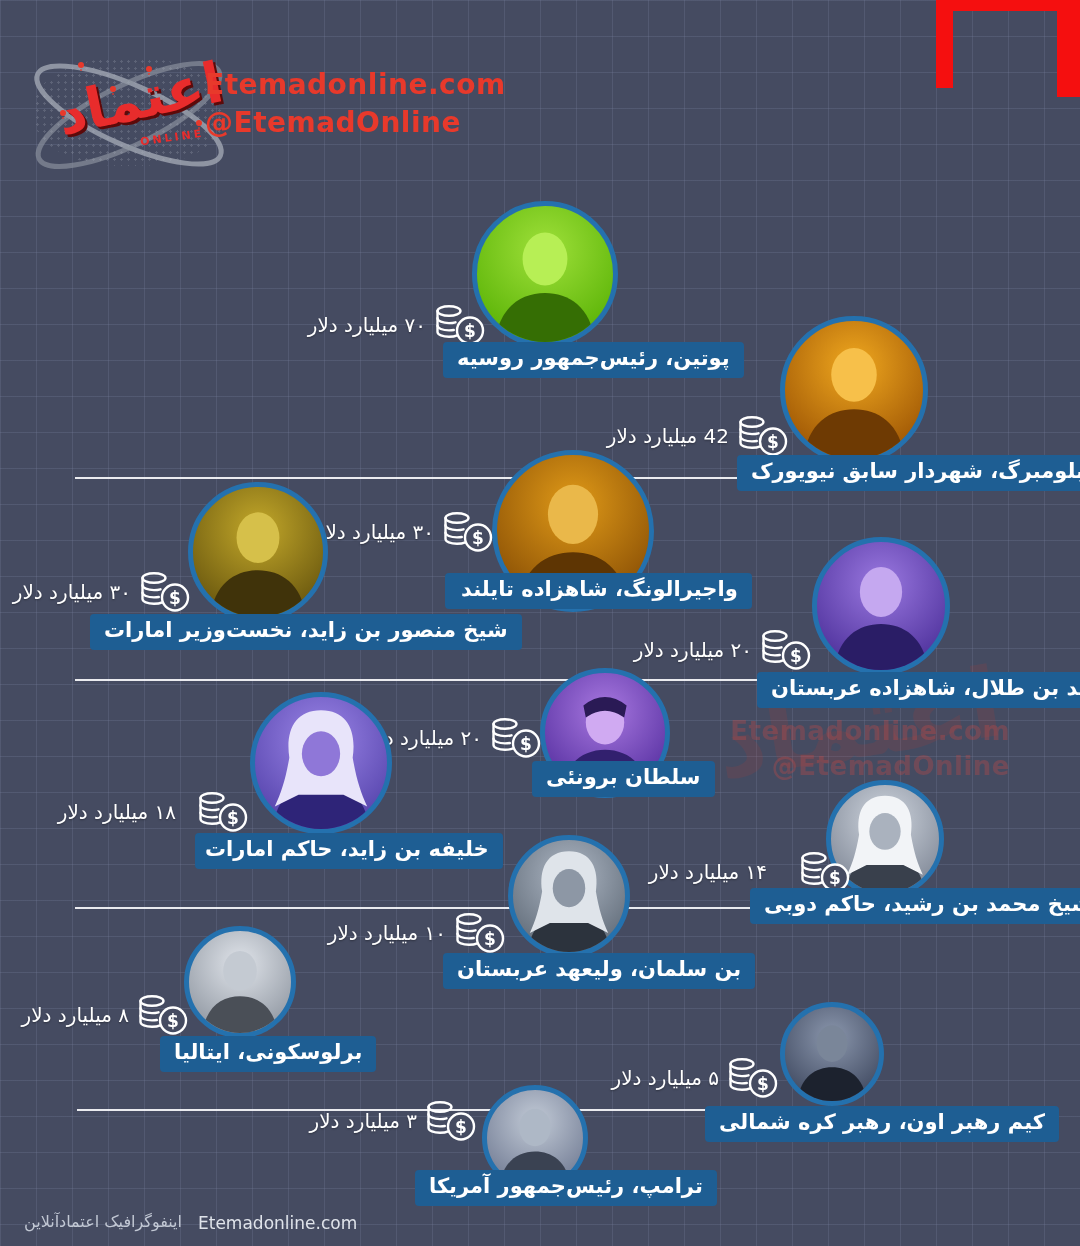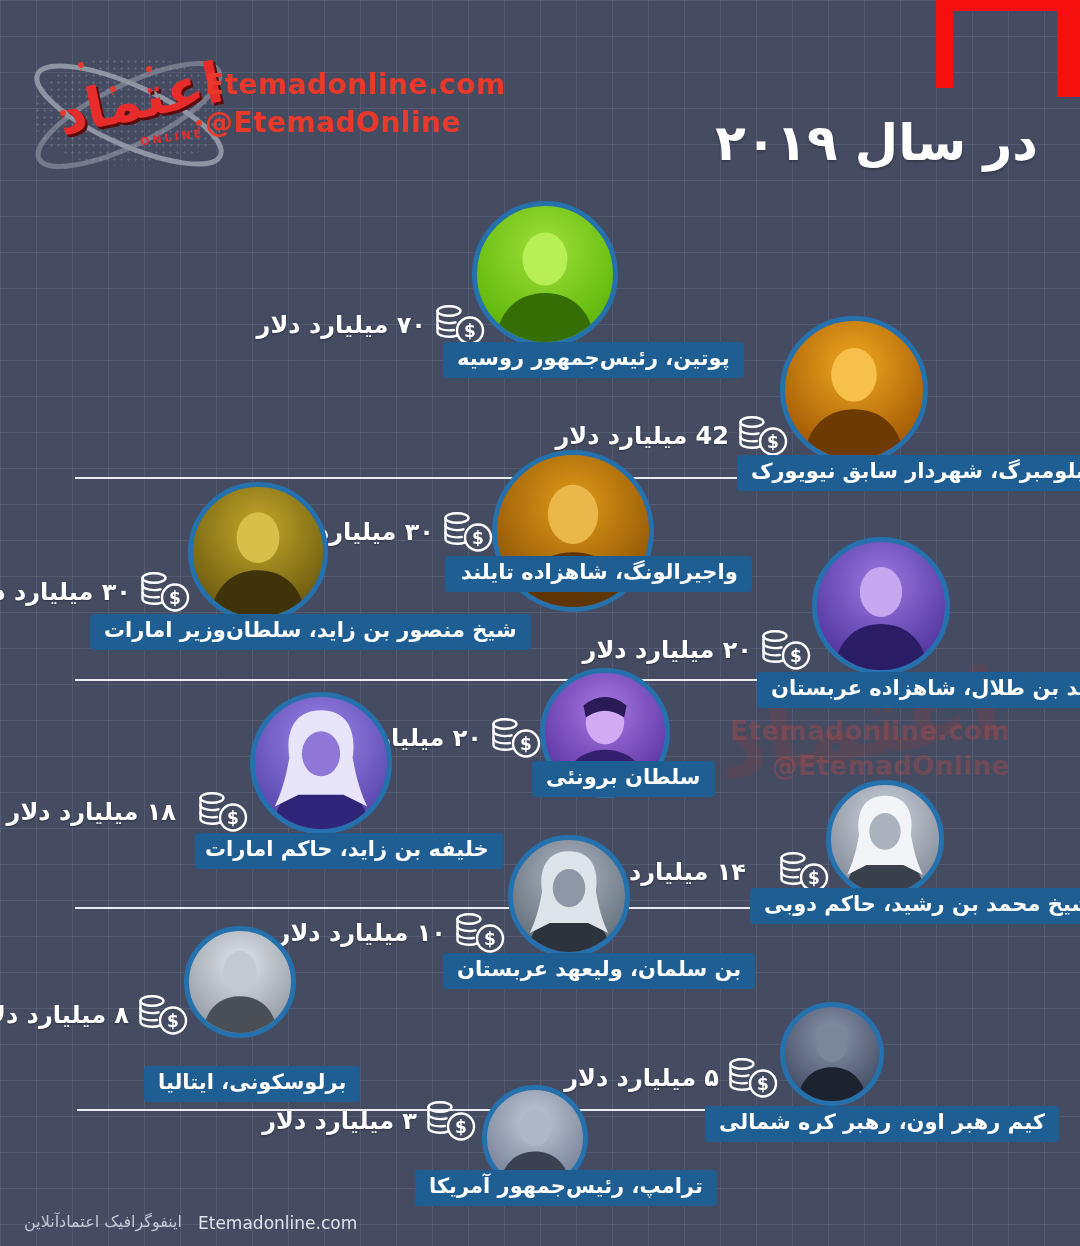"در سال ۲۰۱۹" div.title-line { html: <div>در سال ۲۰۱۹</div> -> none }
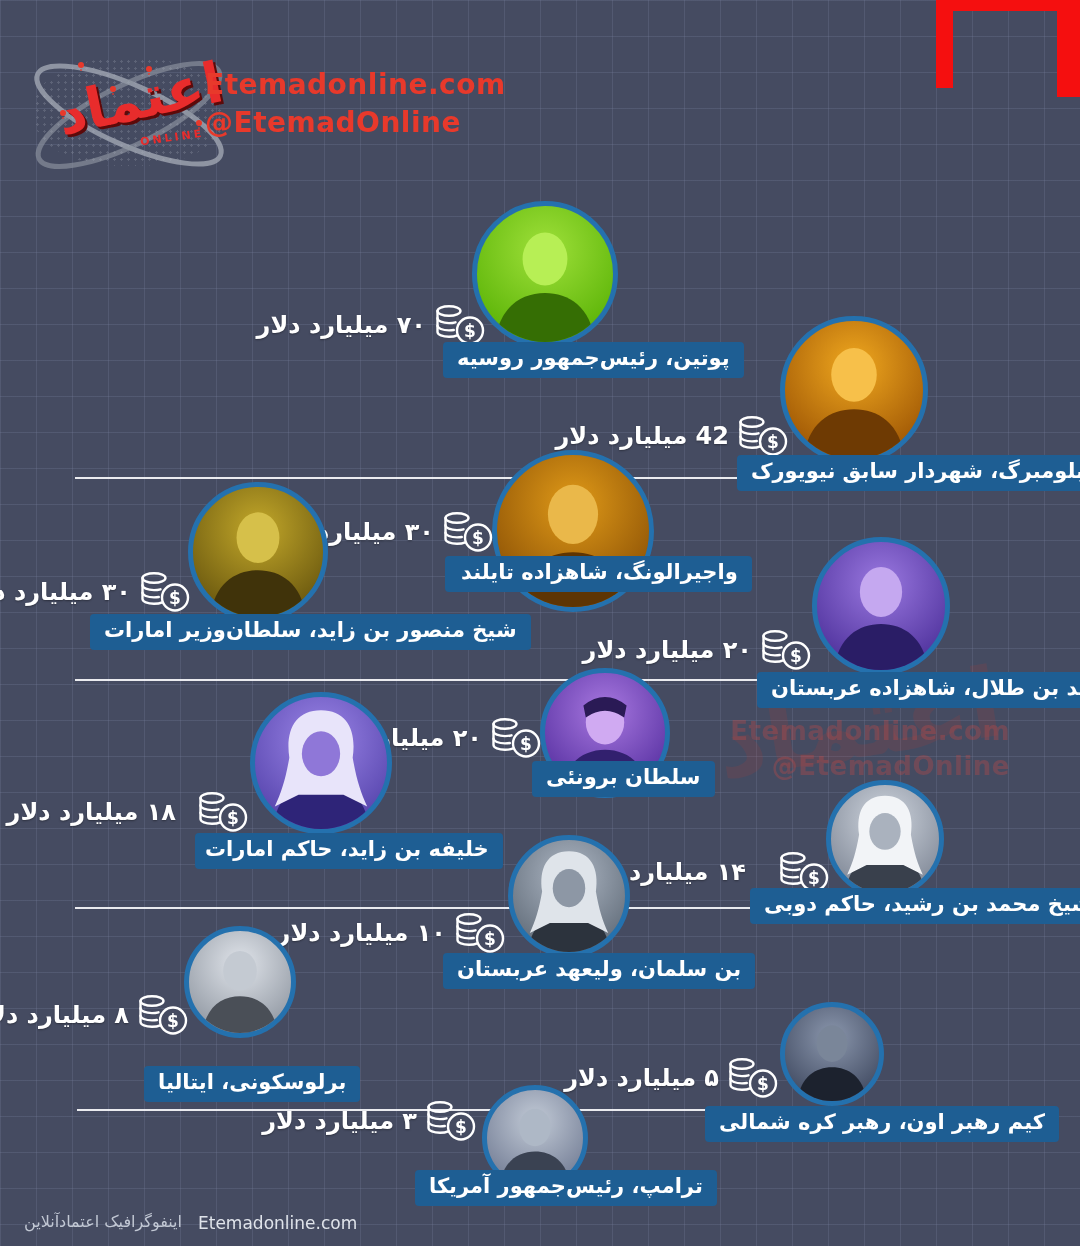"۷۰ میلیارد دلار" .amt { font-size: 24px -> 20px; font-weight: bold -> normal }
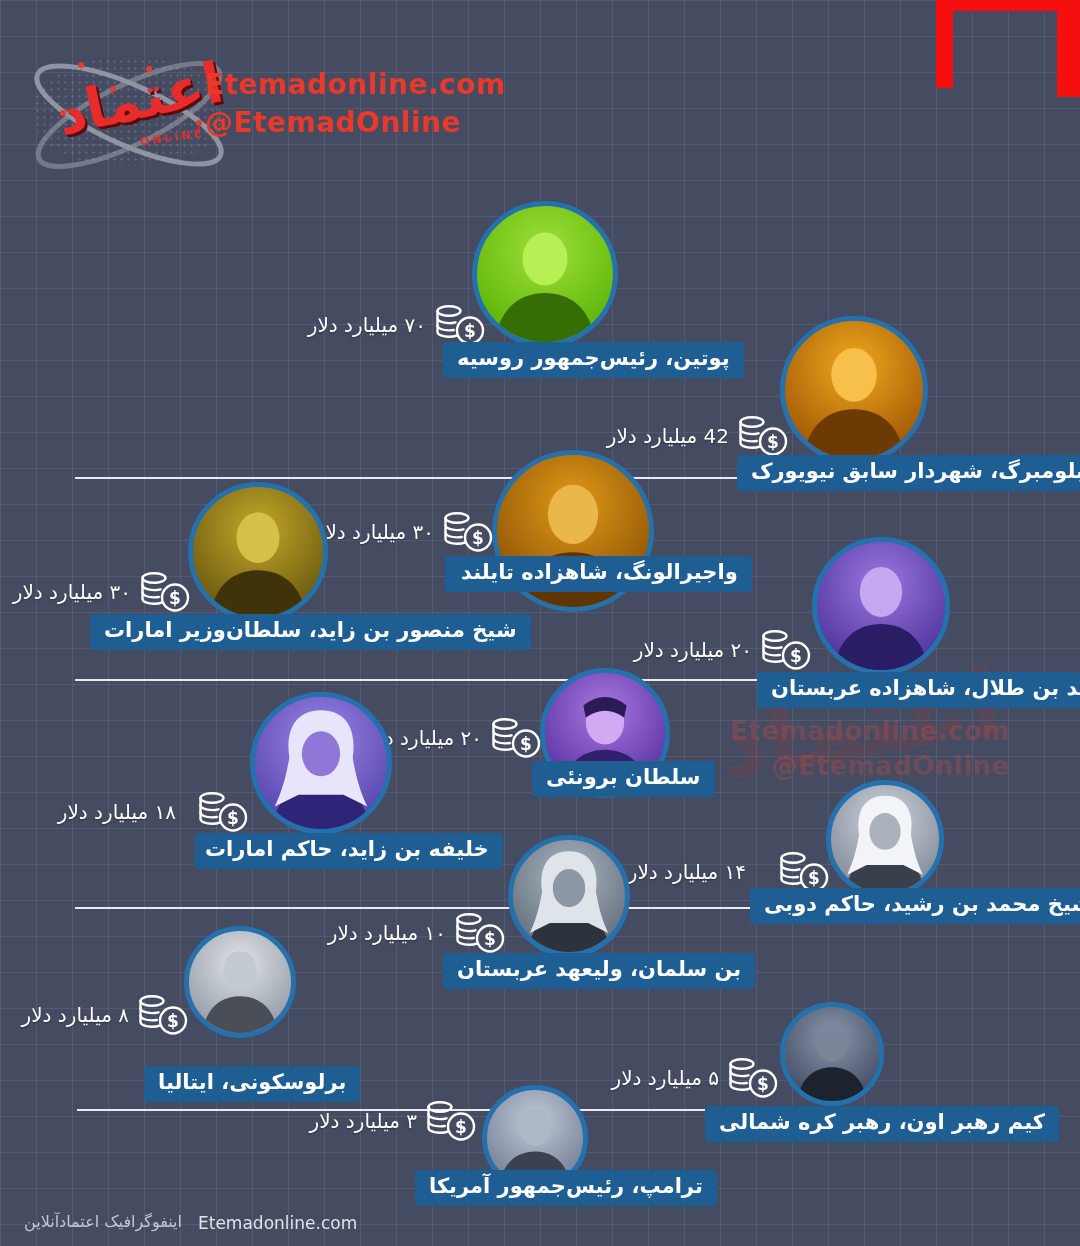"واجیرالونگ، شاهزاده تایلند" div.nlabel { top: 556px -> 573px }
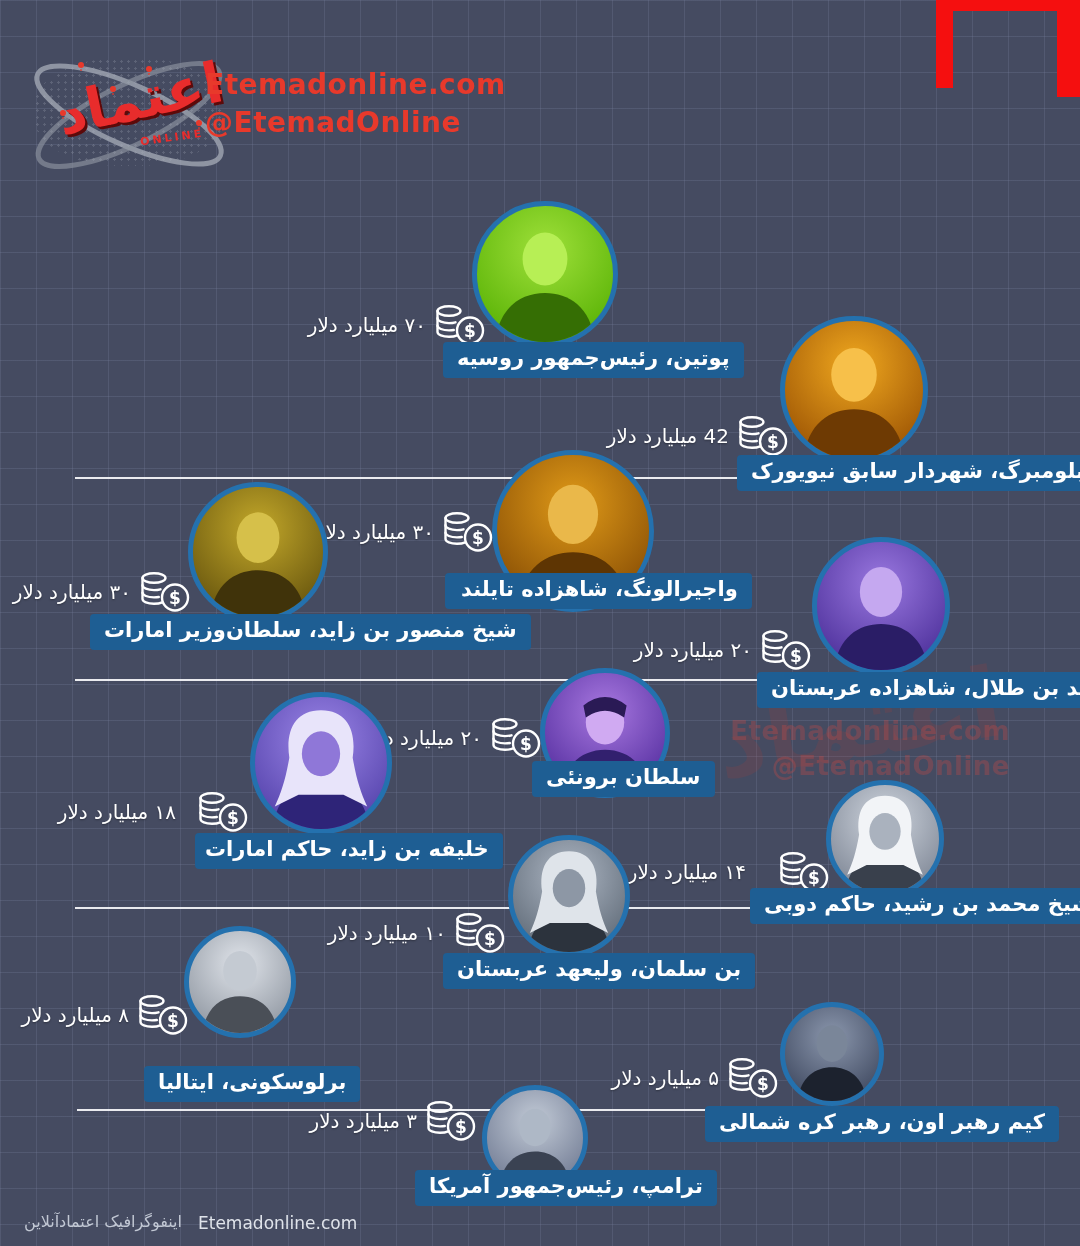"شیخ منصور بن زاید، سلطان‌وزیر" div.nlabel { text: سلطان -> نخست }
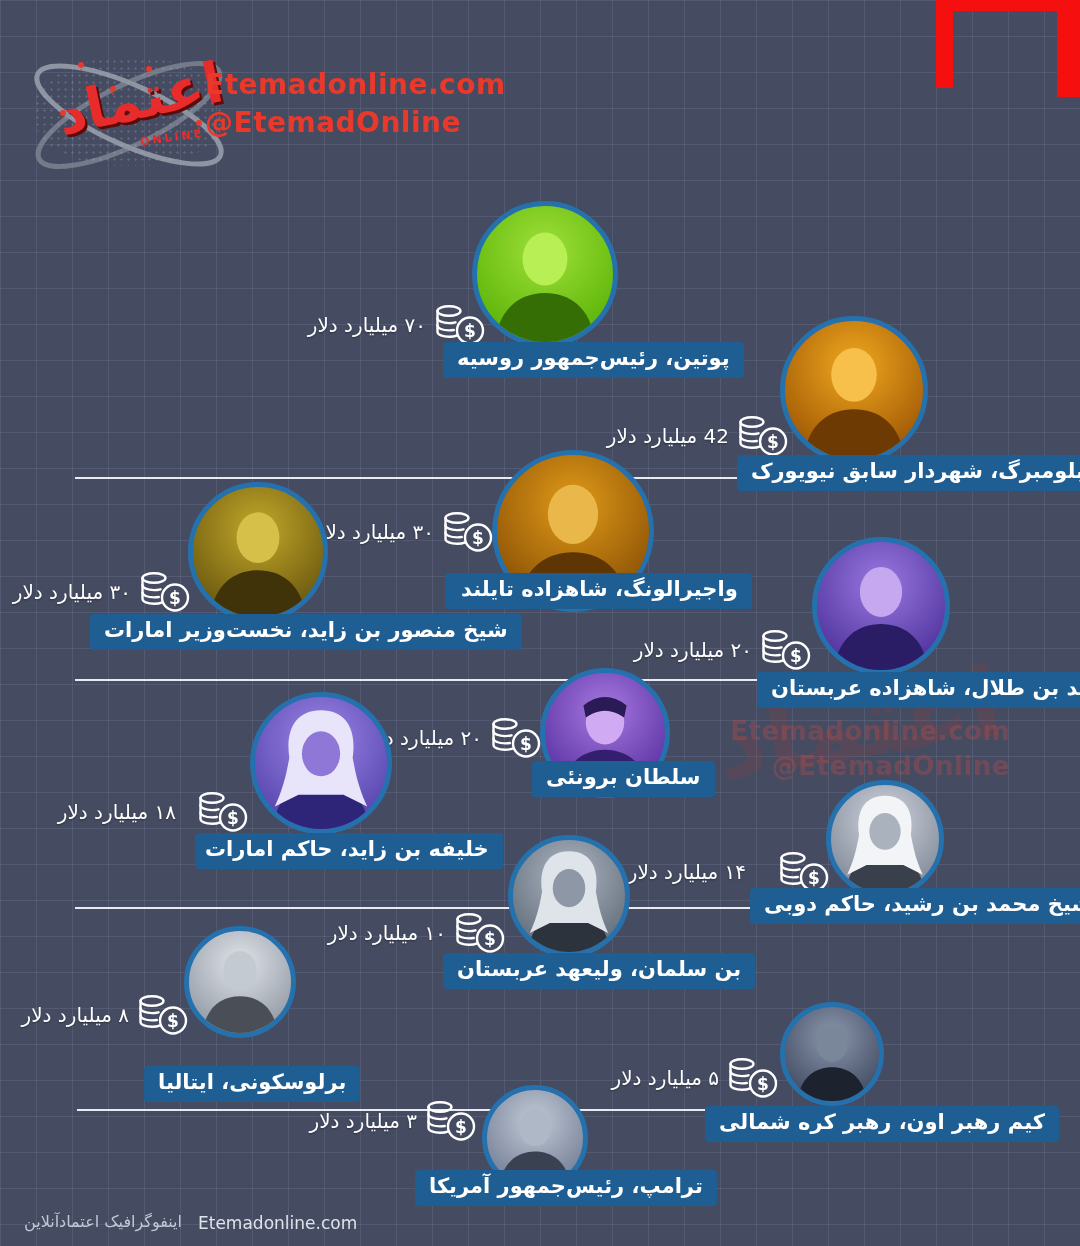"۱۴ میلیارد دلار" div.money { right: 249px -> 228px }
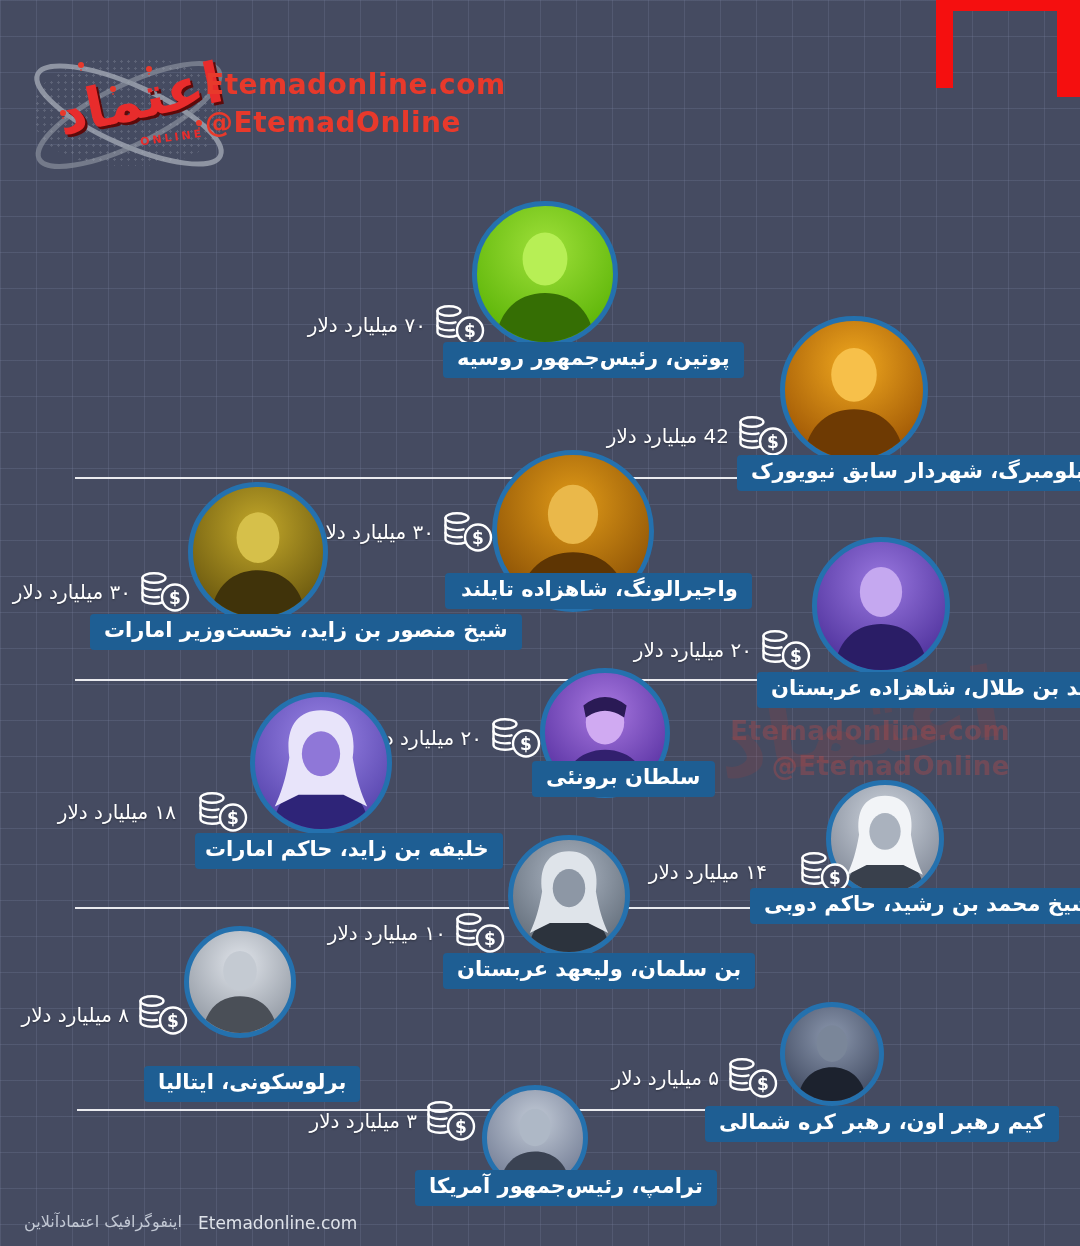"برلوسکونی، ایتالیا" div.nlabel { left: 144px -> 160px; margin-top: 30px -> none }
